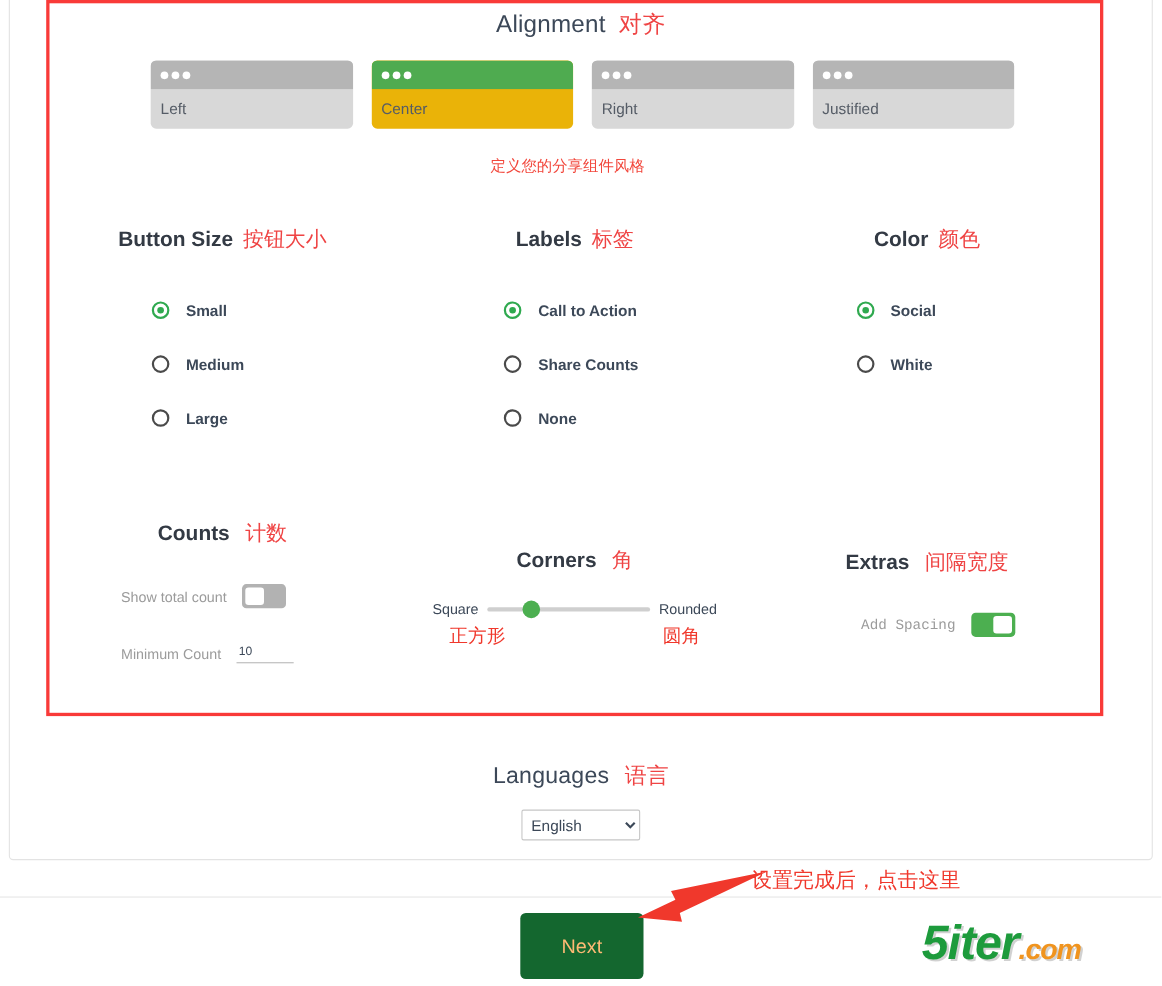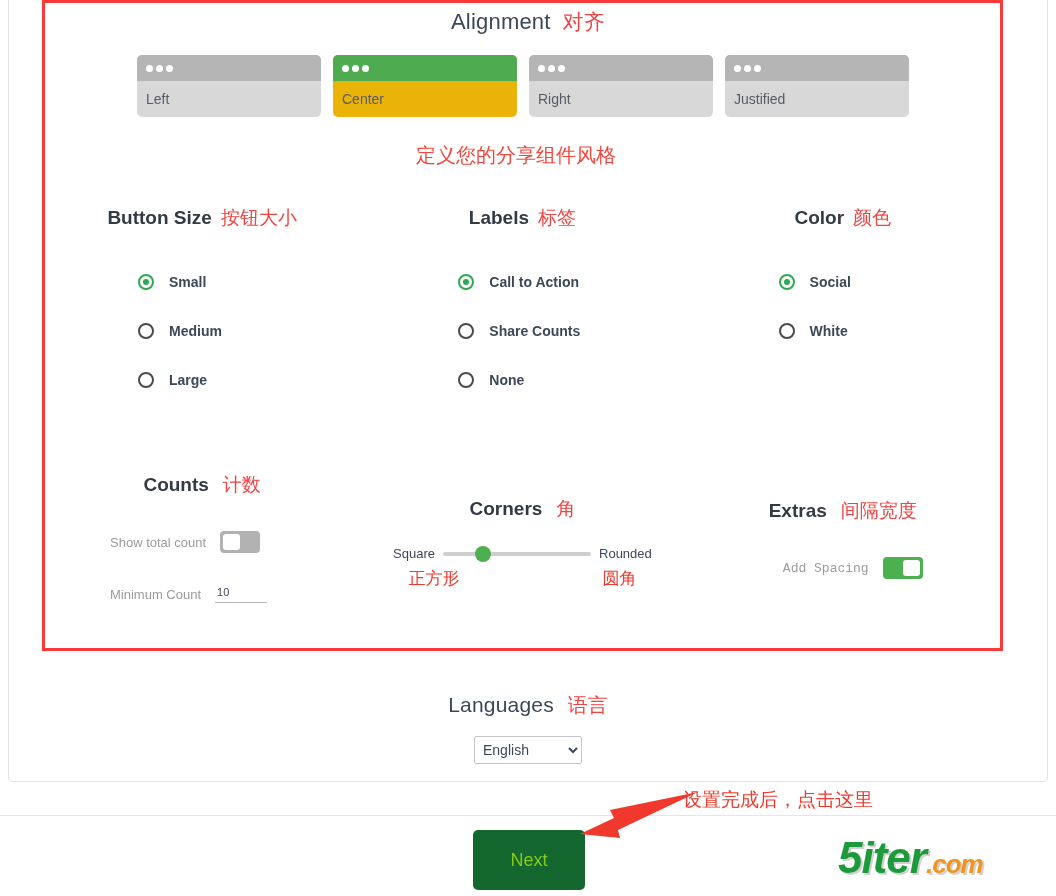"Left" .align-row { gap: 12px -> 17px }
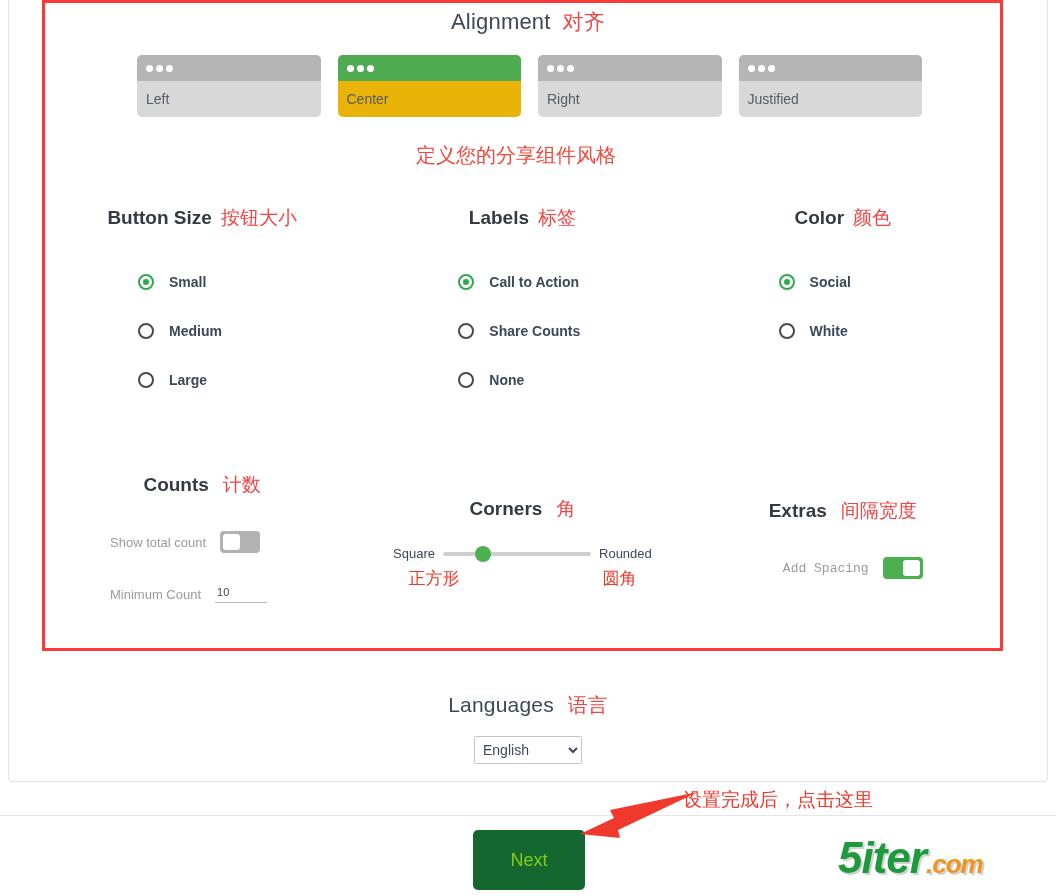"定义您的分享组件风格" .caption-1 { font-size: 20px -> 14px }
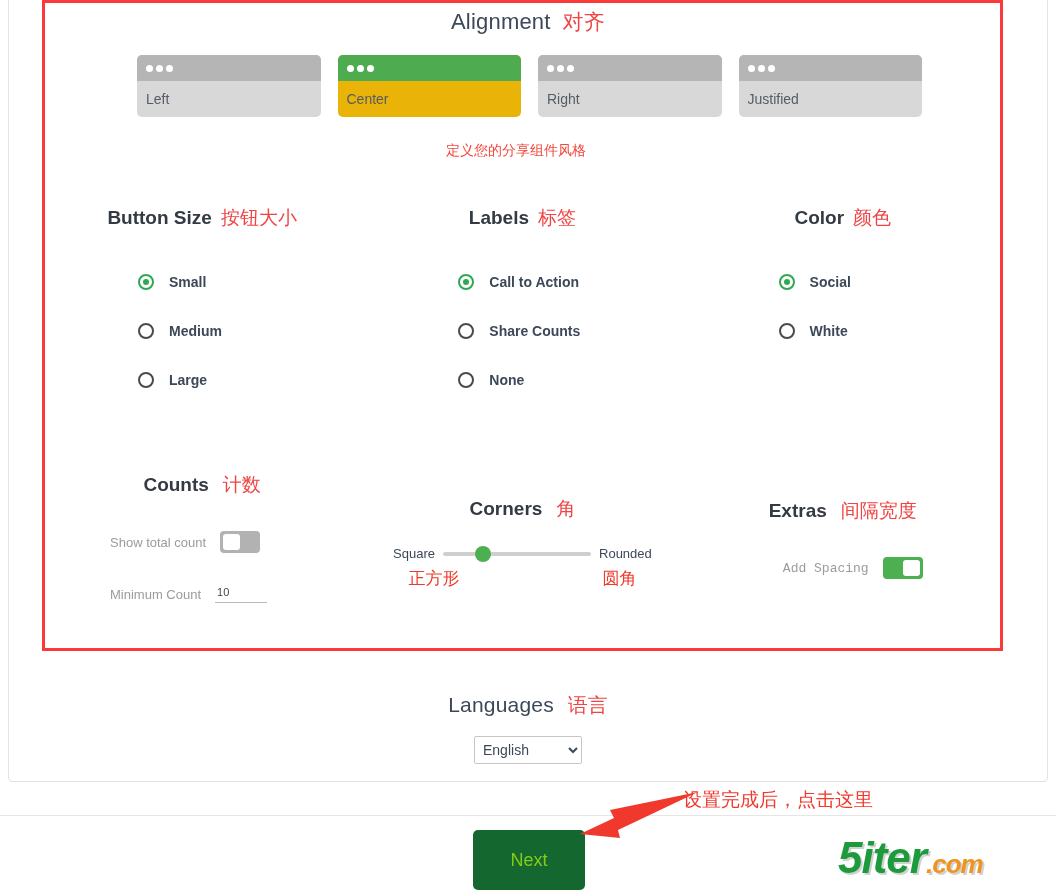"Next" .next-btn { color: #84cc16 -> #fdba74 }
